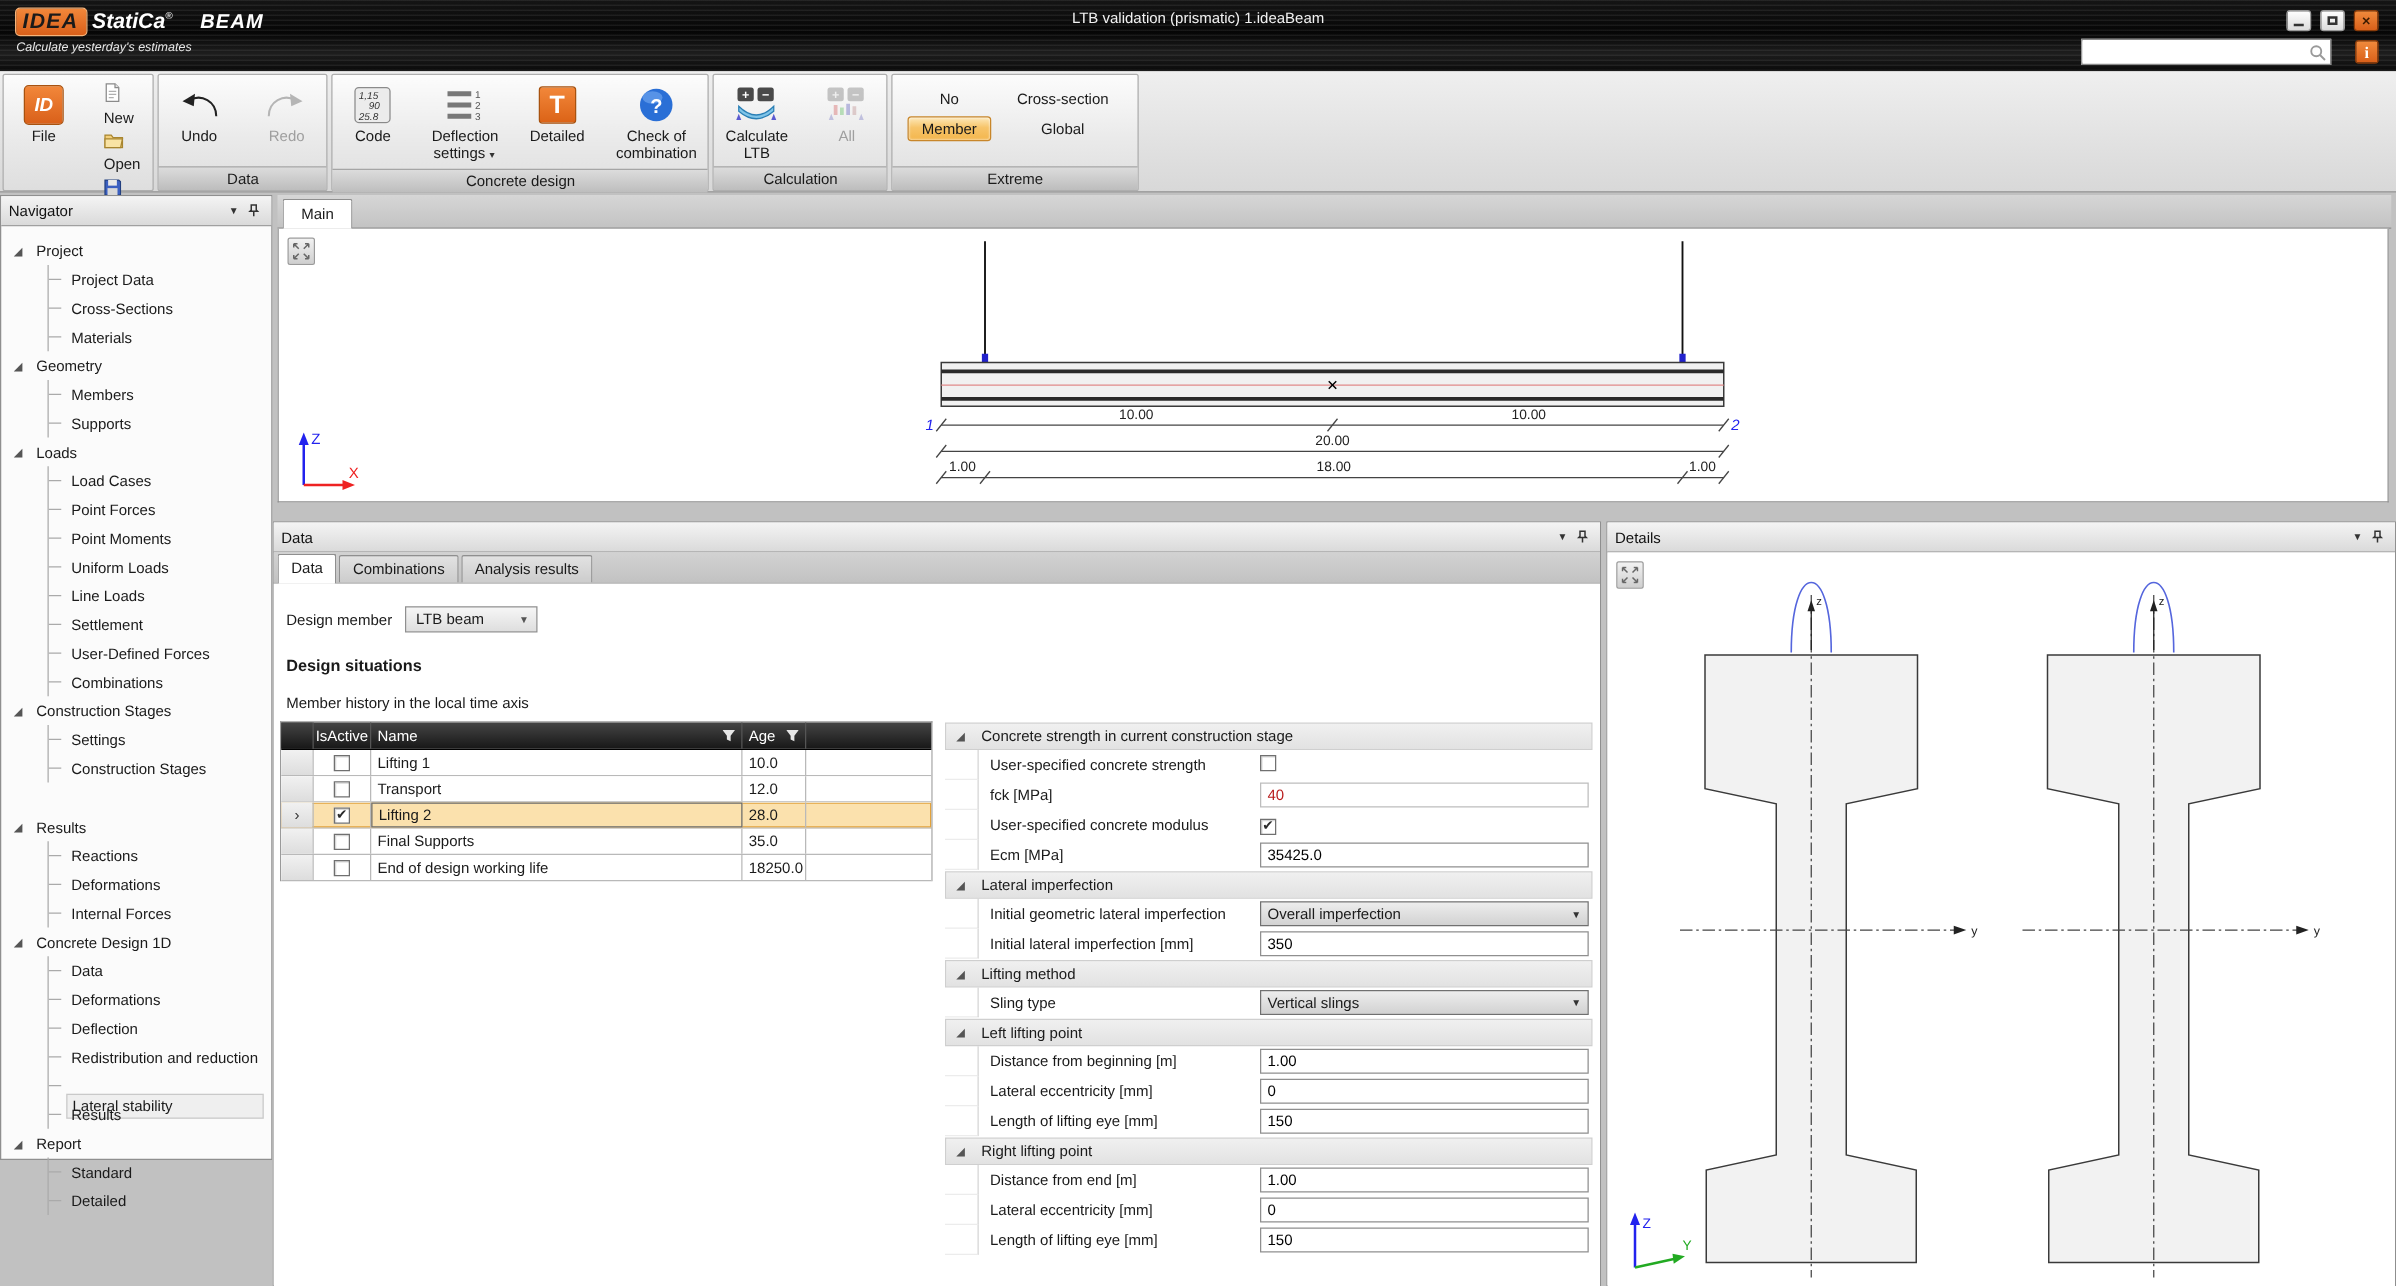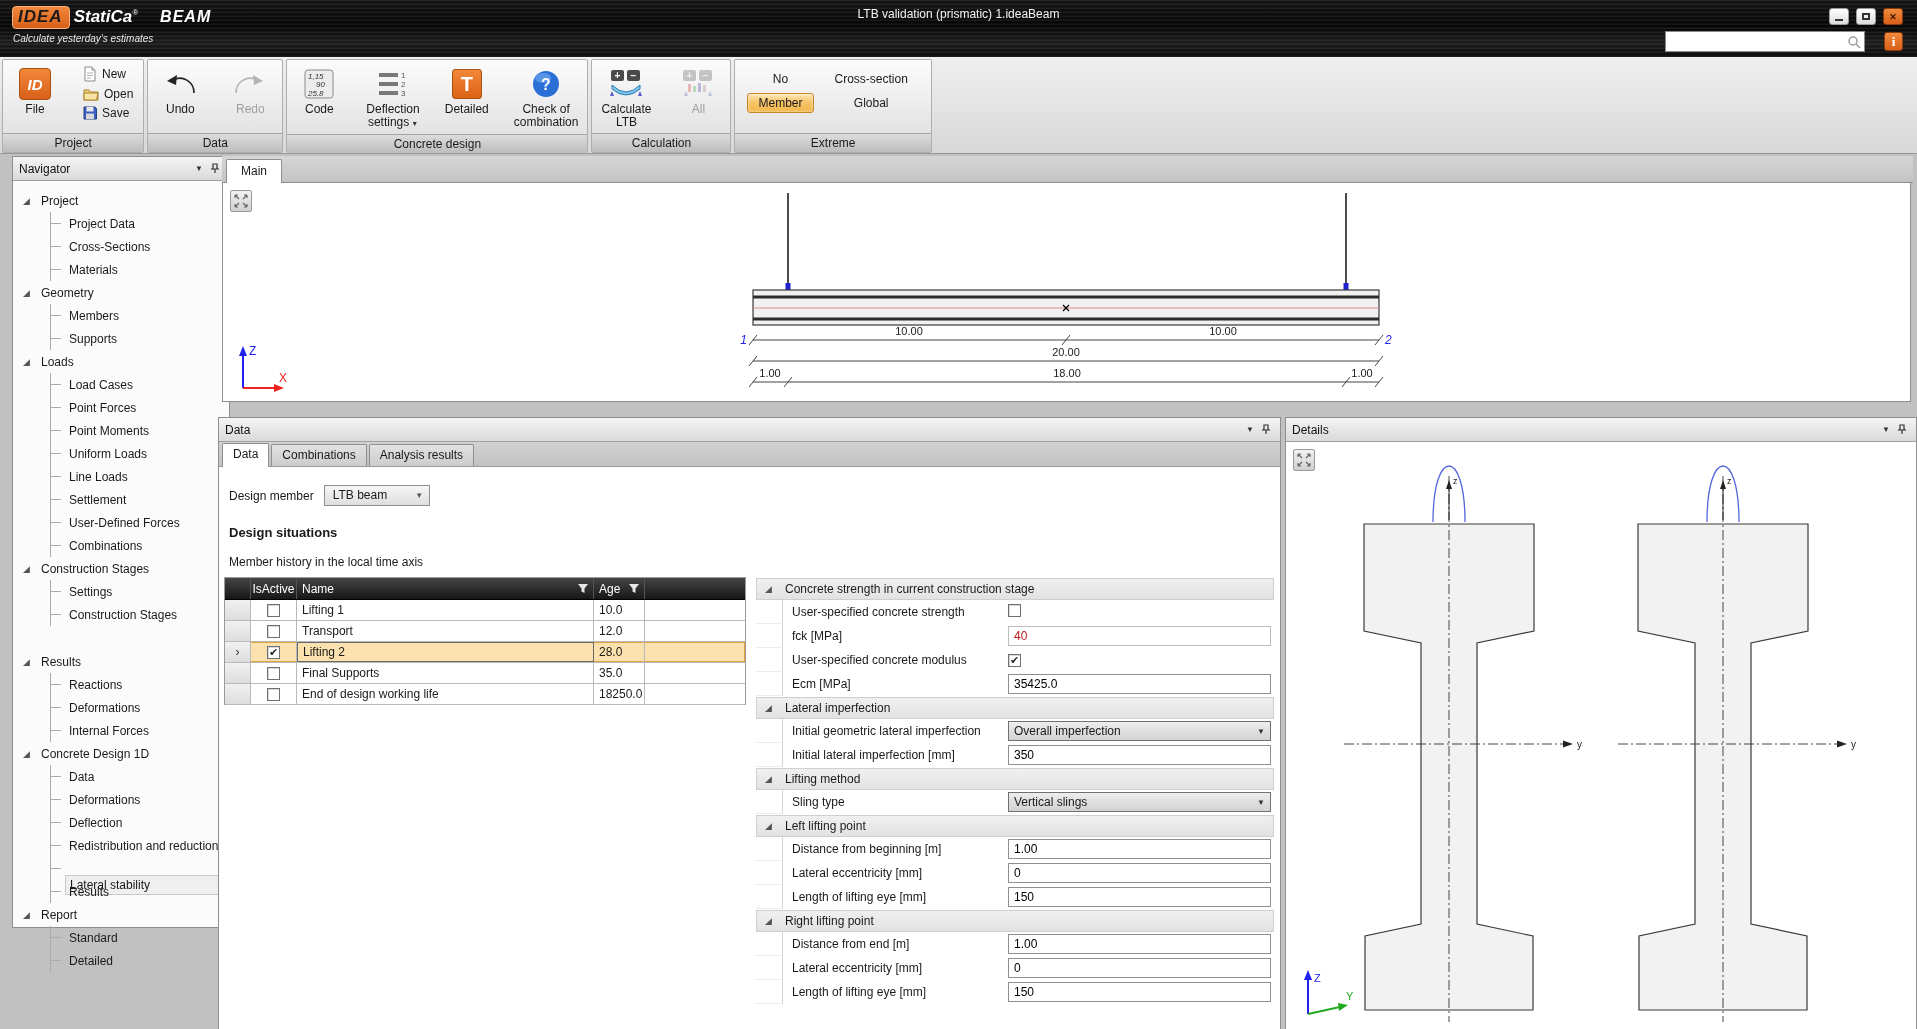"New" .sbtn { align-items: center -> flex-start; flex-direction: none -> column }
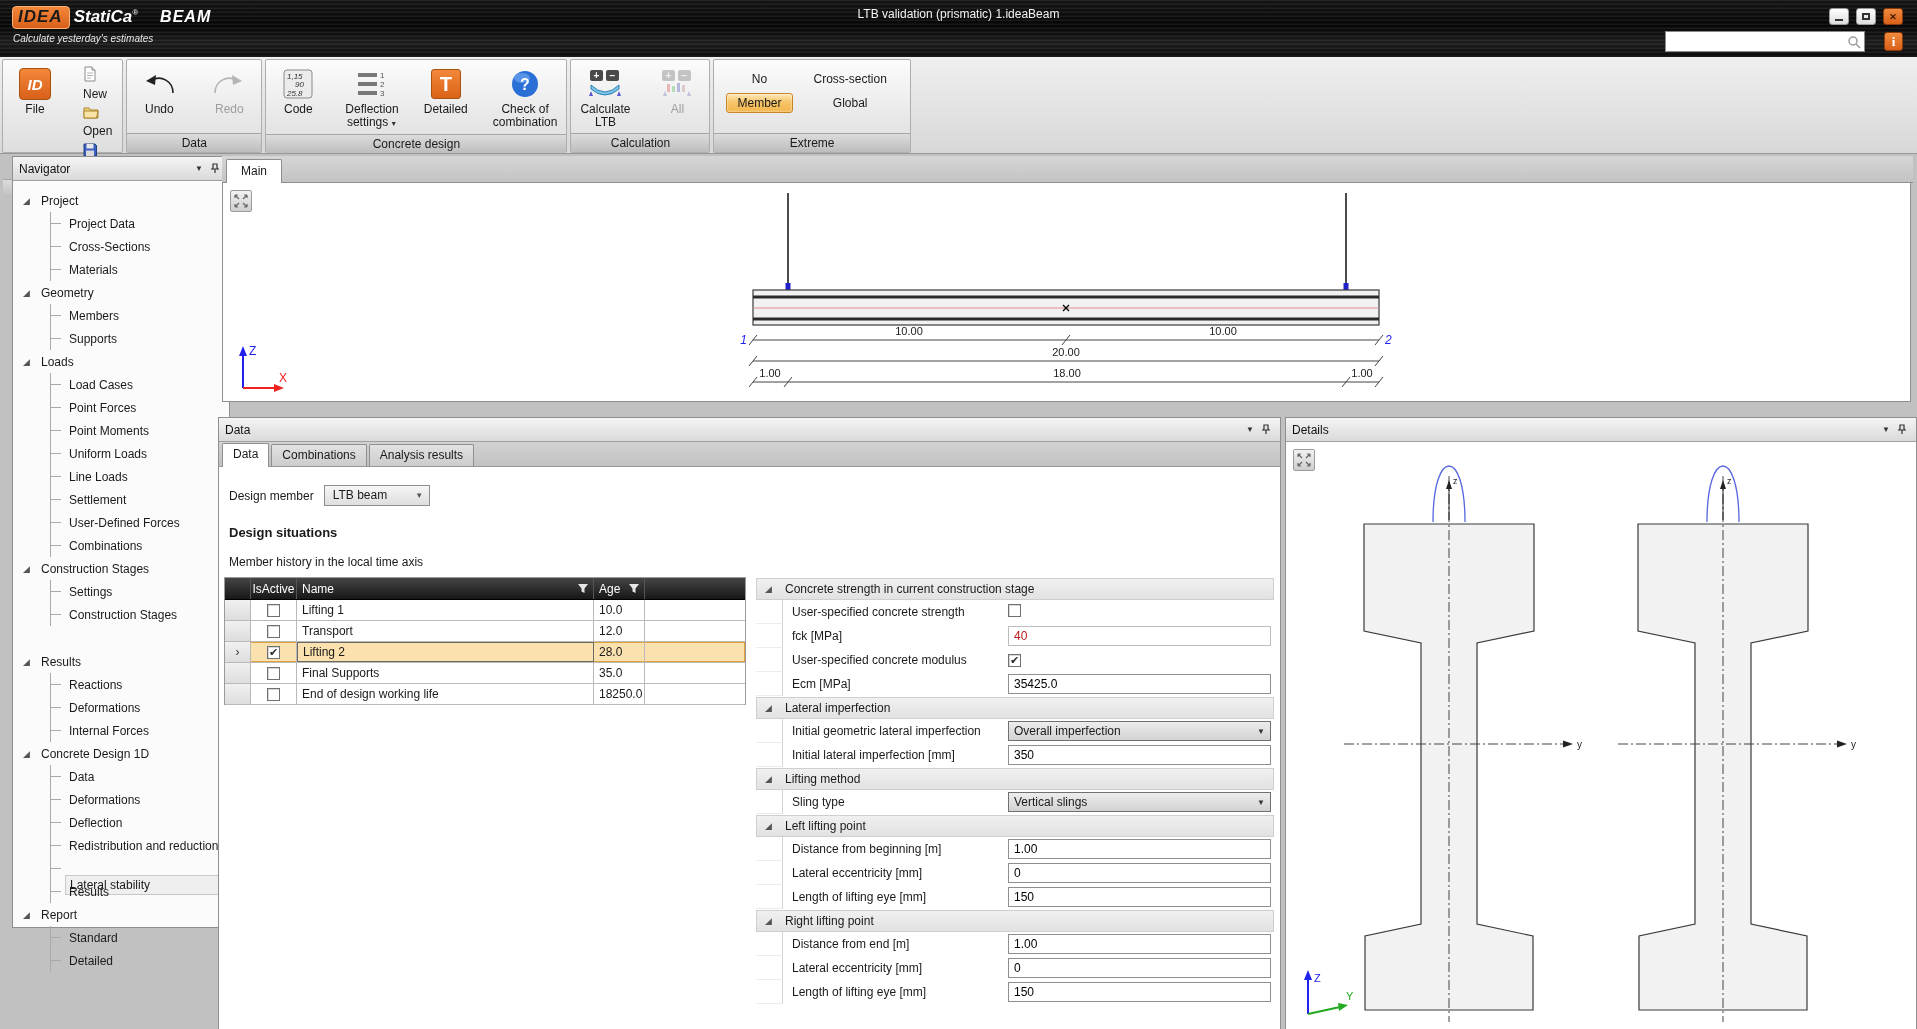"Navigator" .navigator { left: 12px -> 0 }
